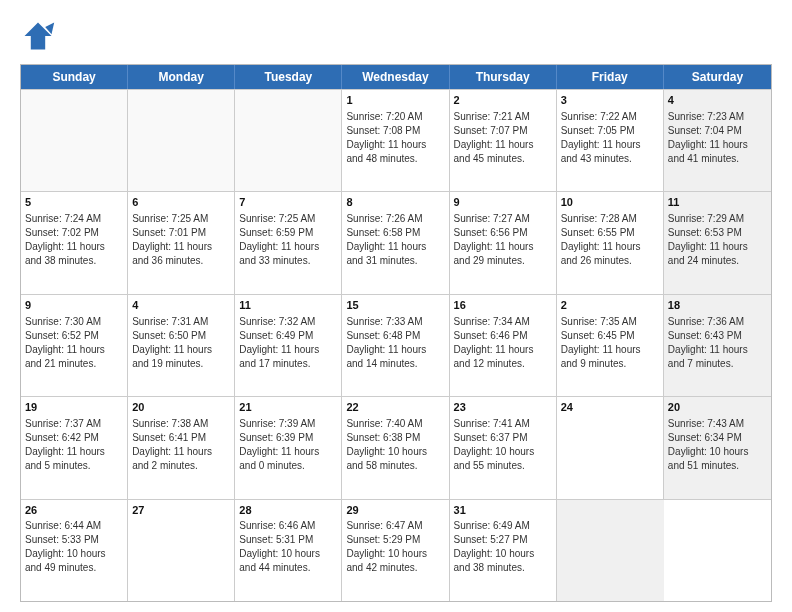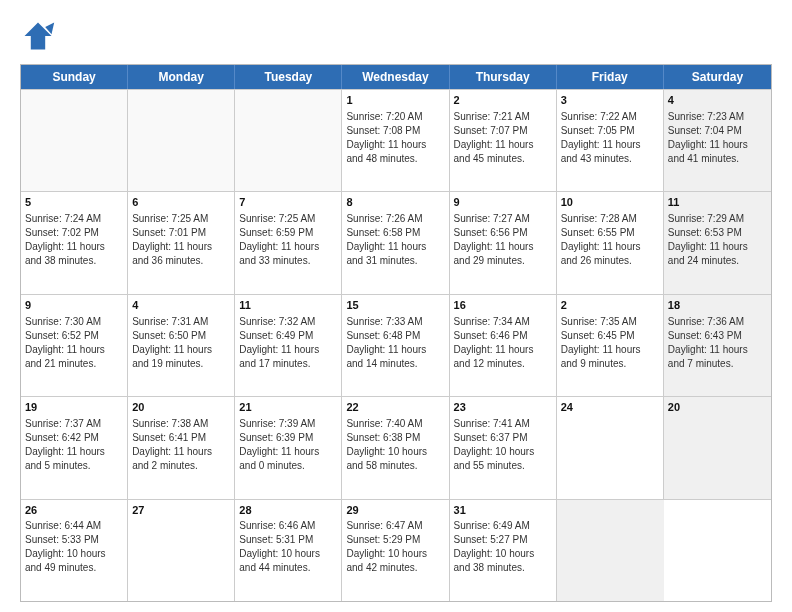"Sunrise: 7:43 AM" div.cell-info { html: none -> <div>Sunrise: 7:43 AM<br>Sunset: 6:34 PM<br>Daylight: 10 hours and 51 minutes.</div> }
